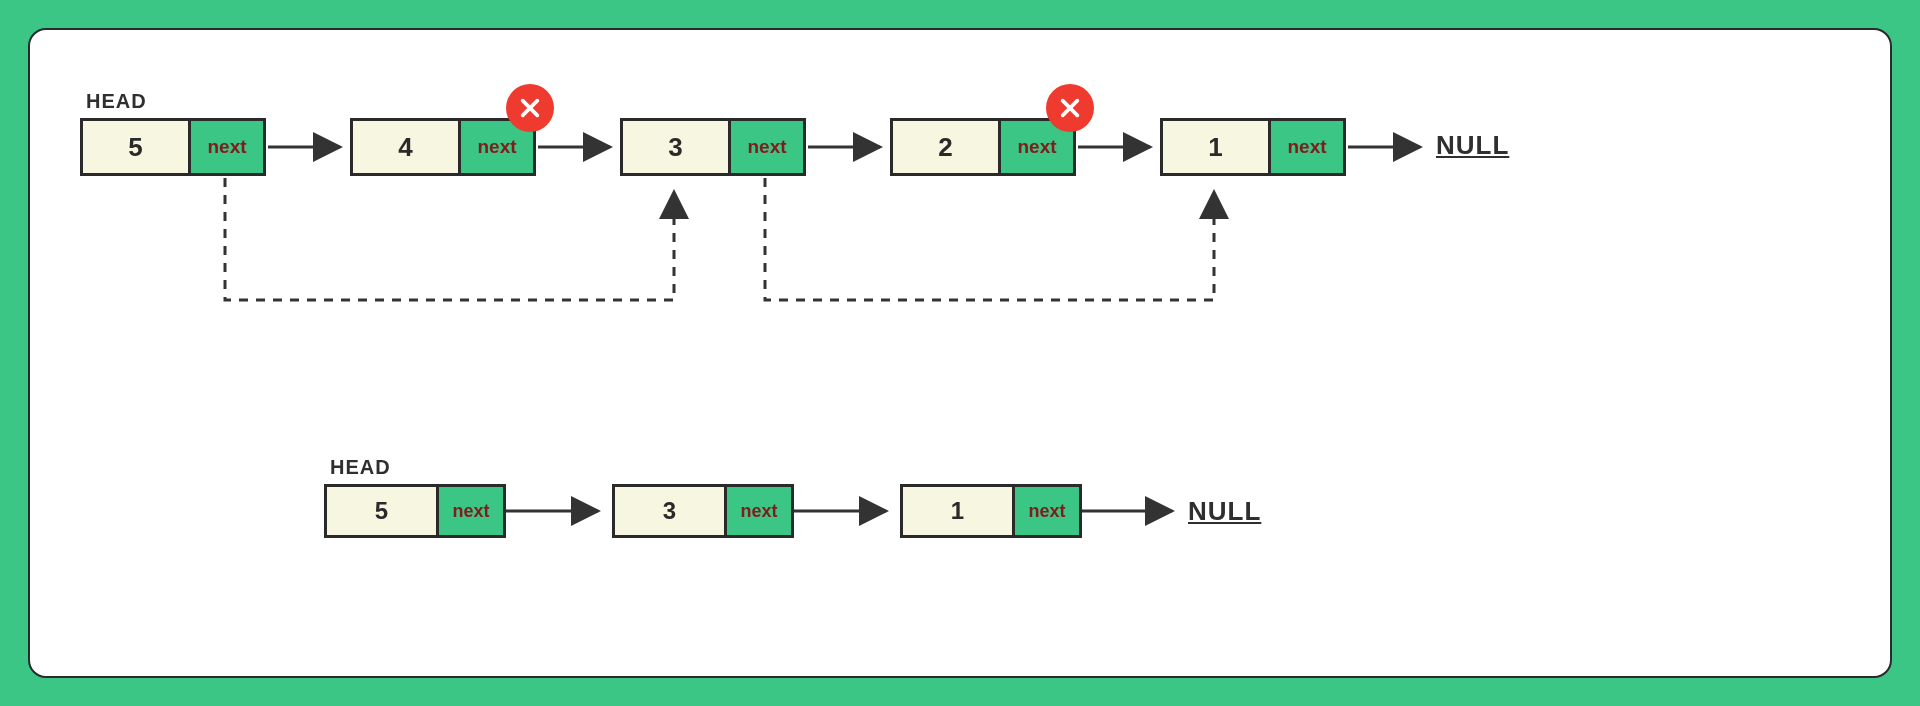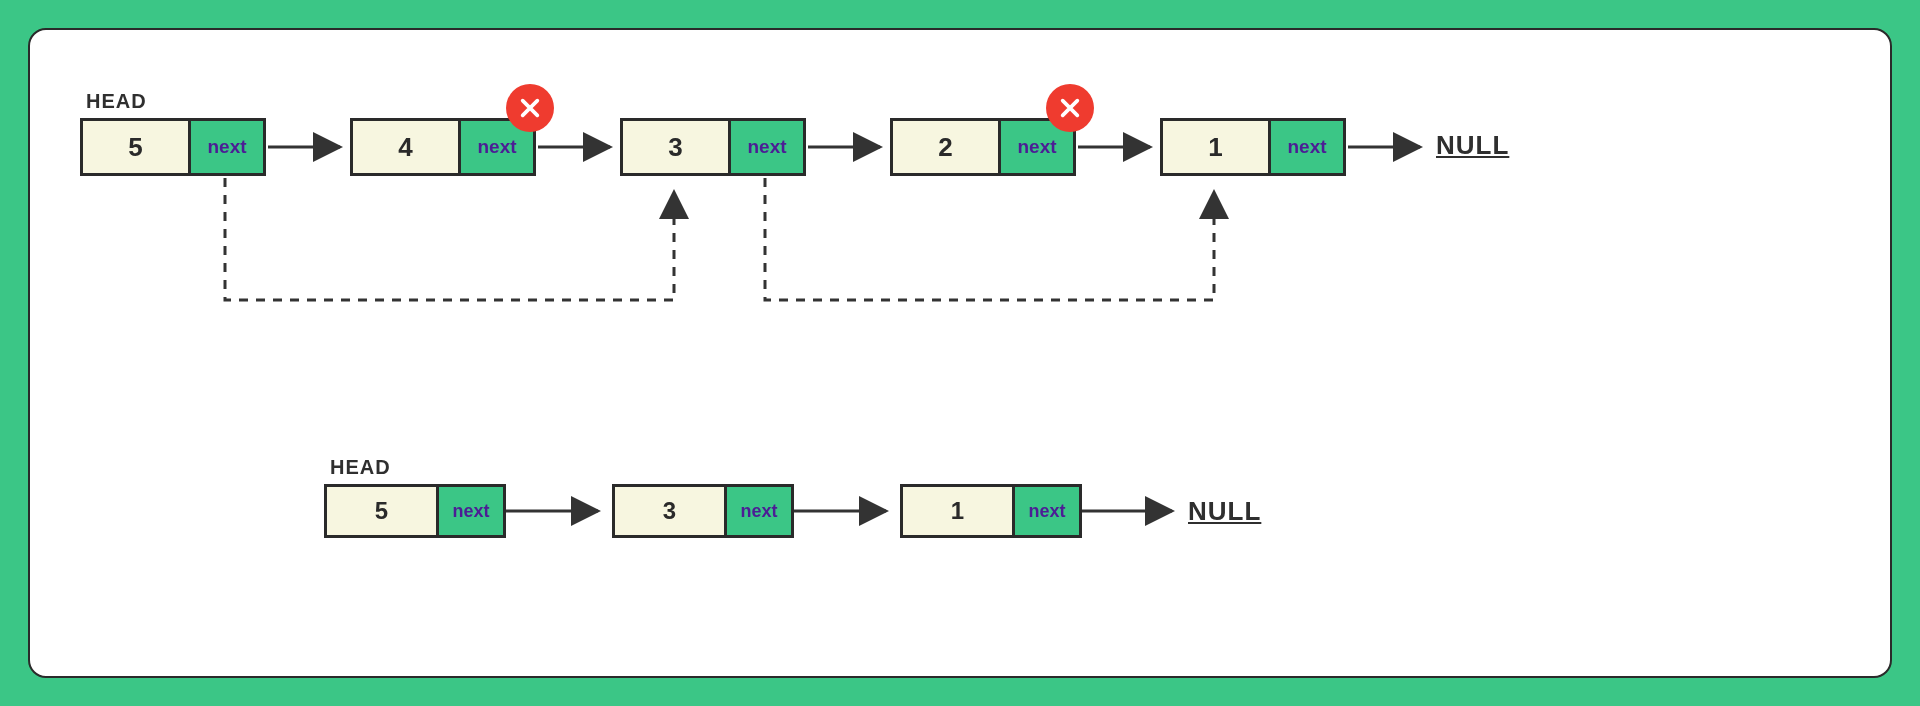"next" .node .next { color: #4c1d95 -> #7f1d1d }
